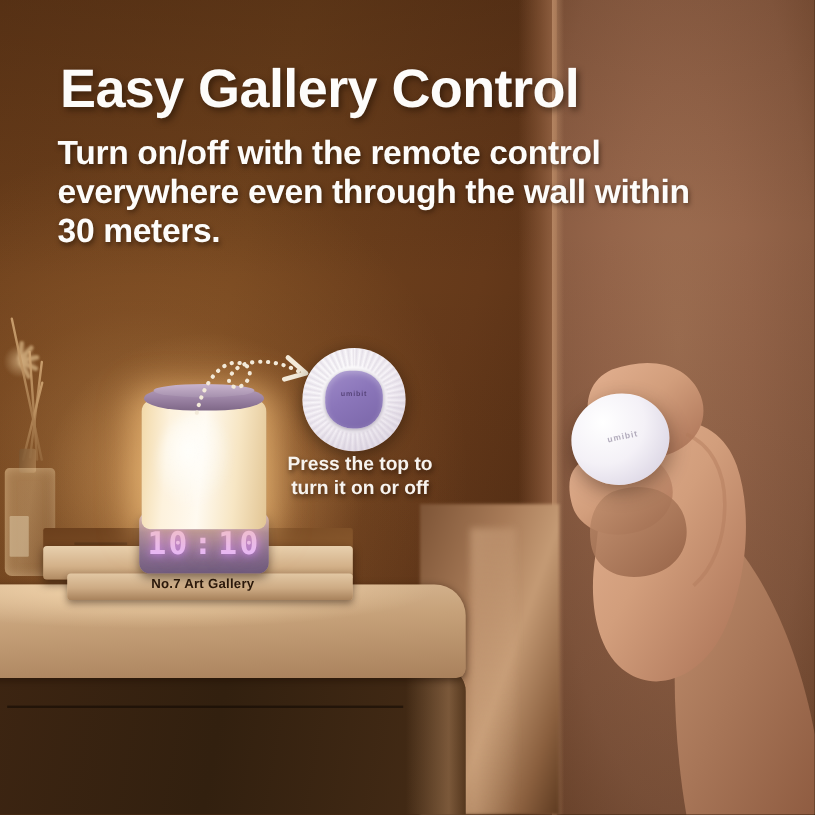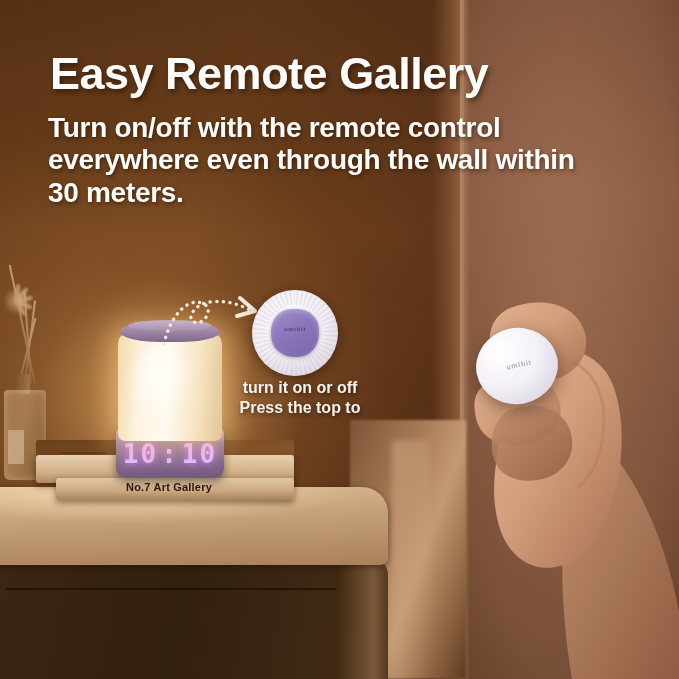"Easy Remote Gallery" div.headline { text: Remote Gallery -> Gallery Control }
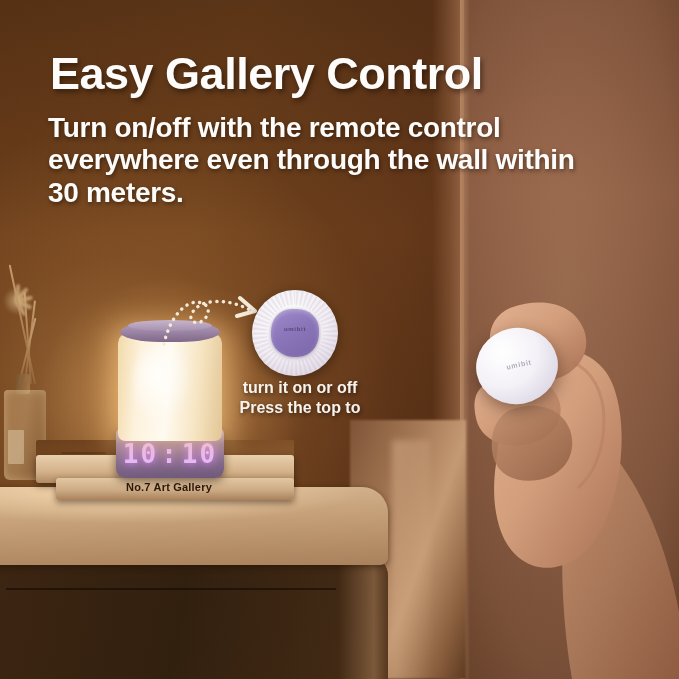"turn it on or off" div { order: before "Press the top to" -> after "Press the top to" }
